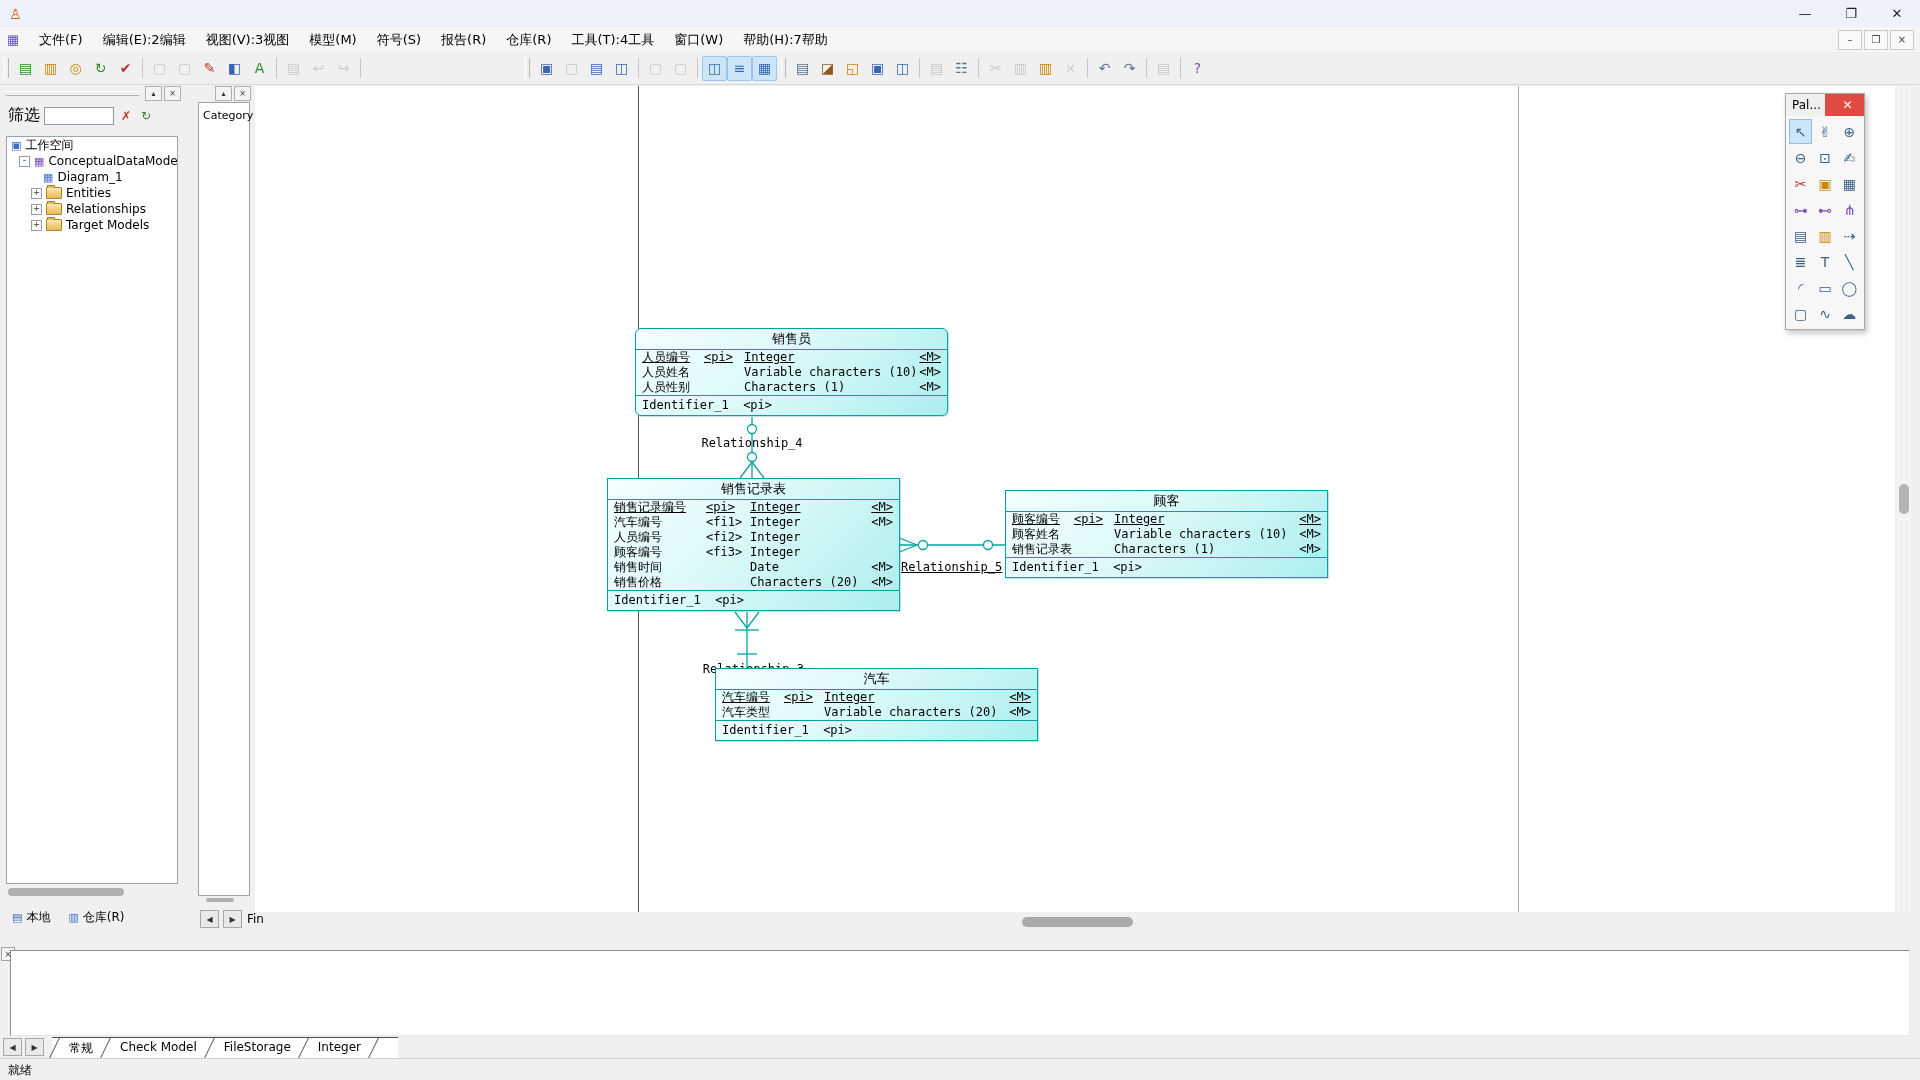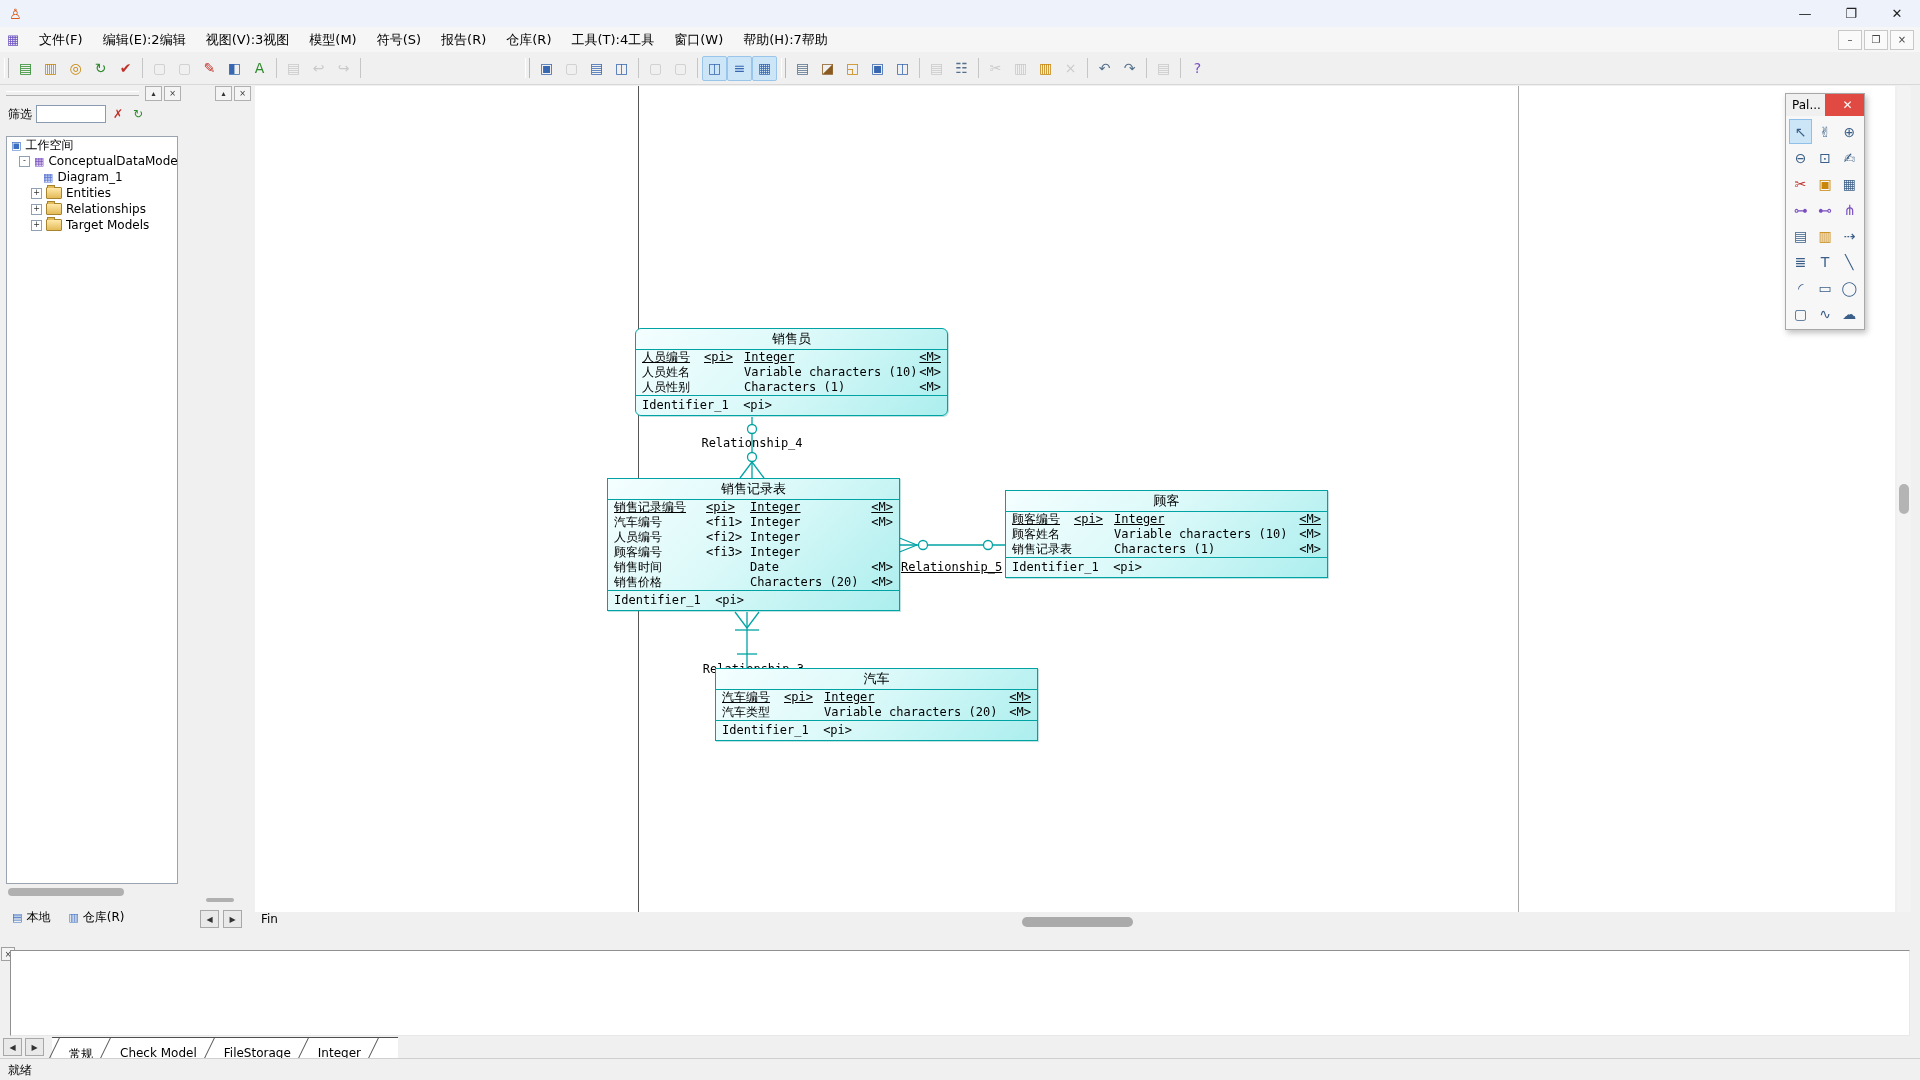"筛选" span { font-size: 12px -> 16px }
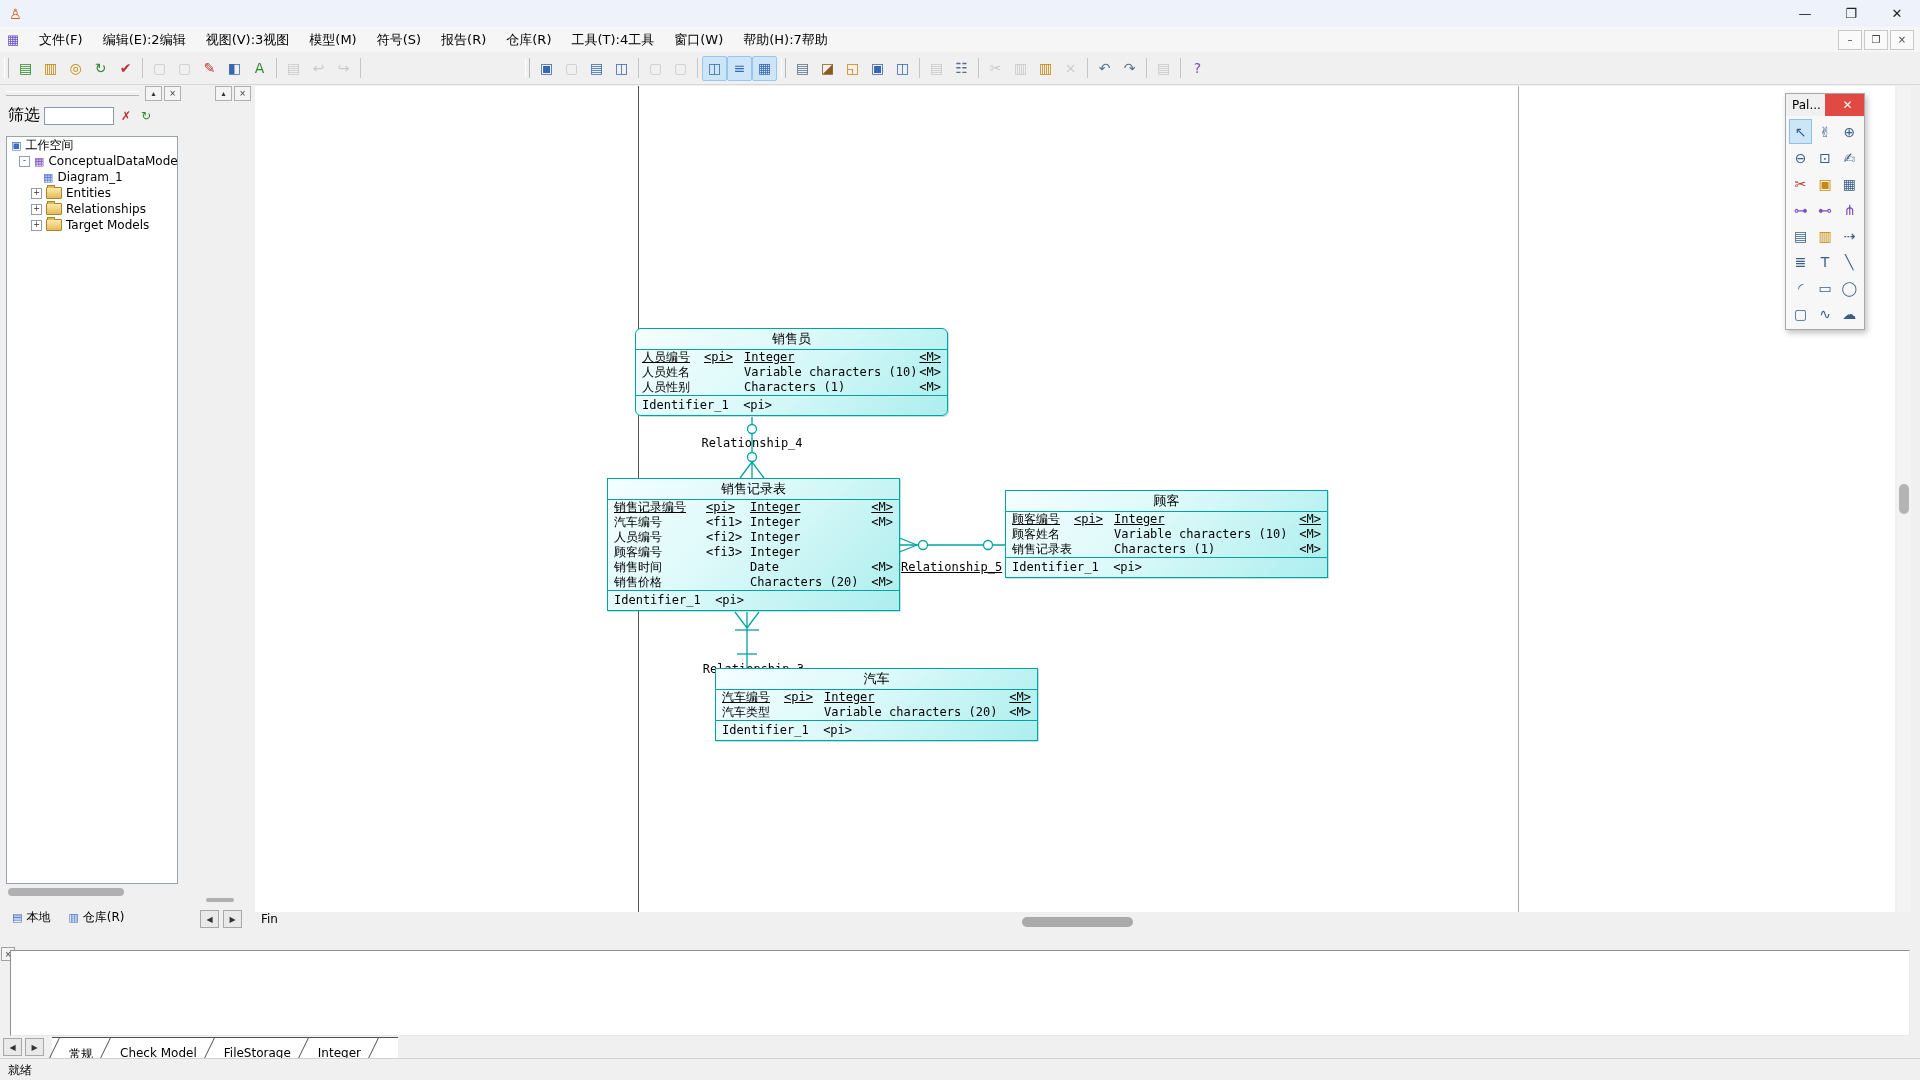"Category" div { html: none -> <div> <div>Category</div> </div> }
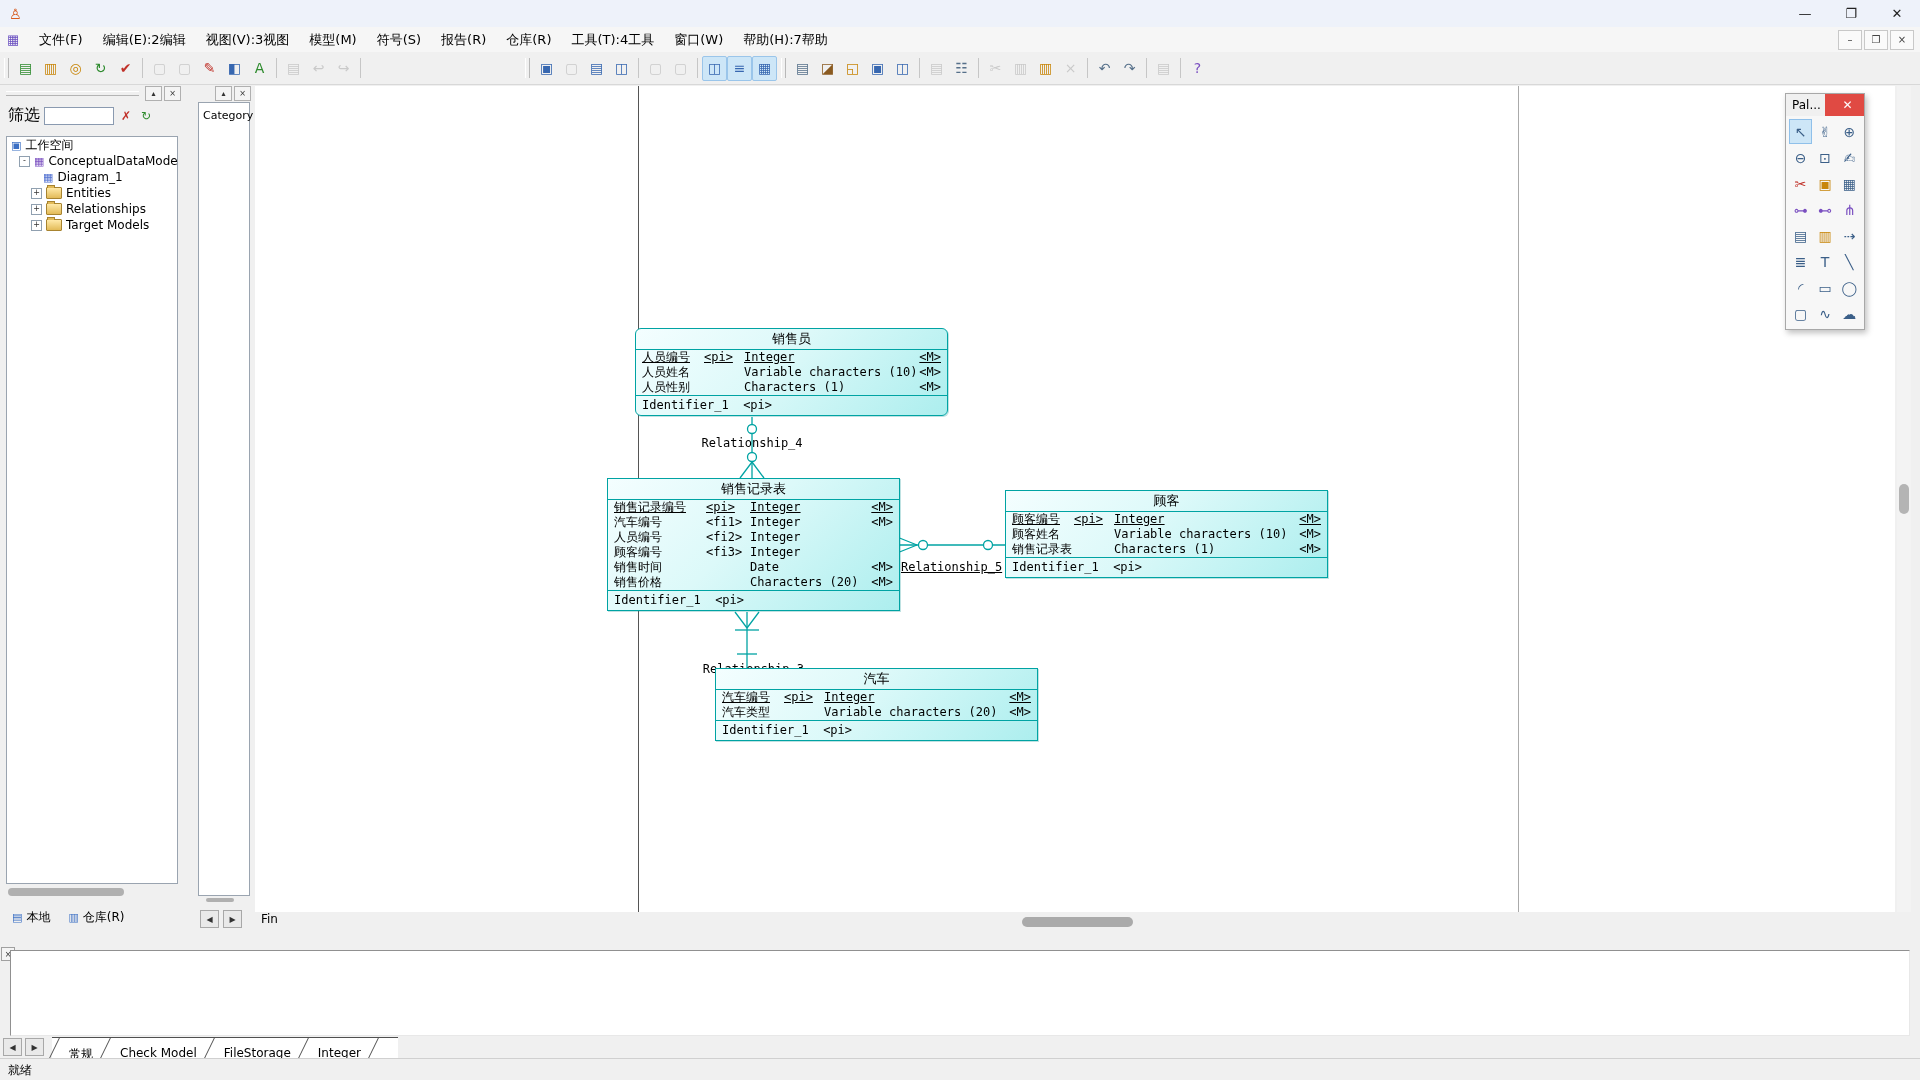"Fin" span { margin-left: 14px -> none }
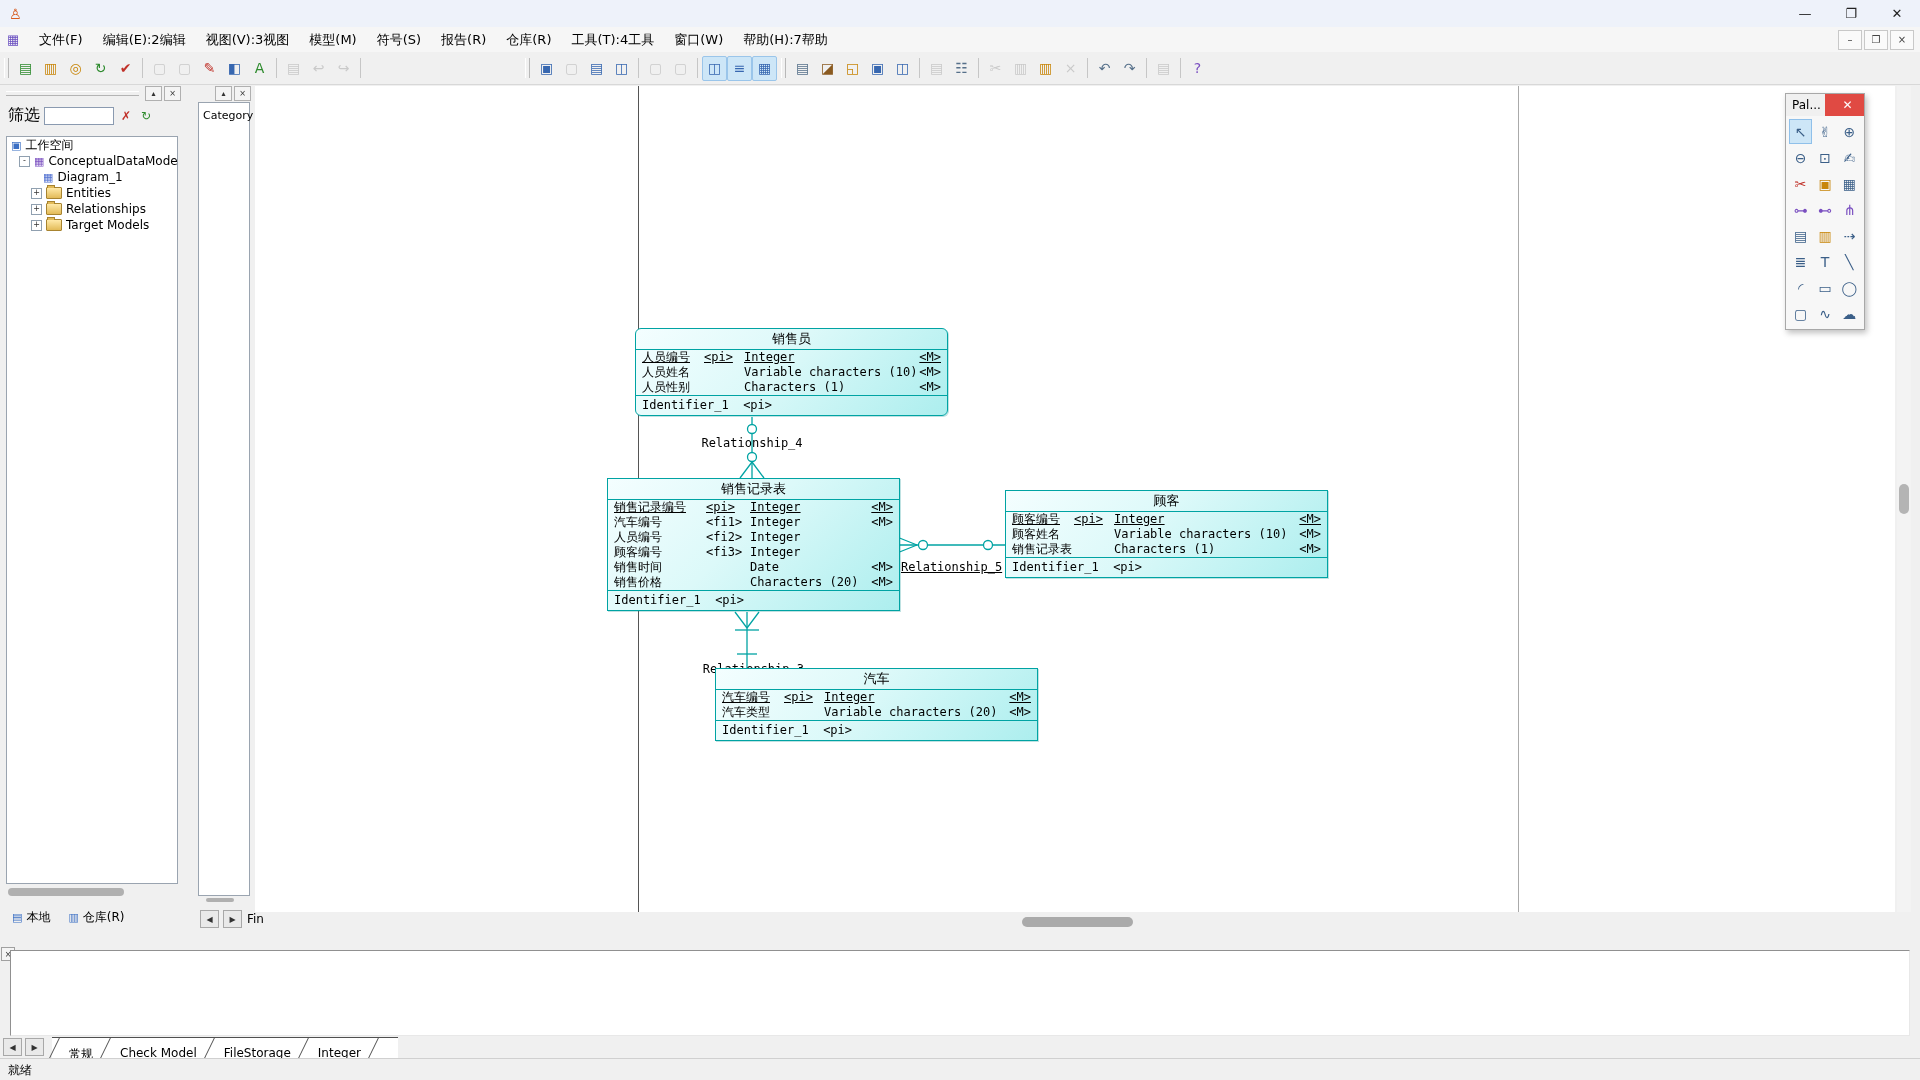"常规" .otab { padding: 8px 10px 0 4px -> 2px 10px 0 4px }
